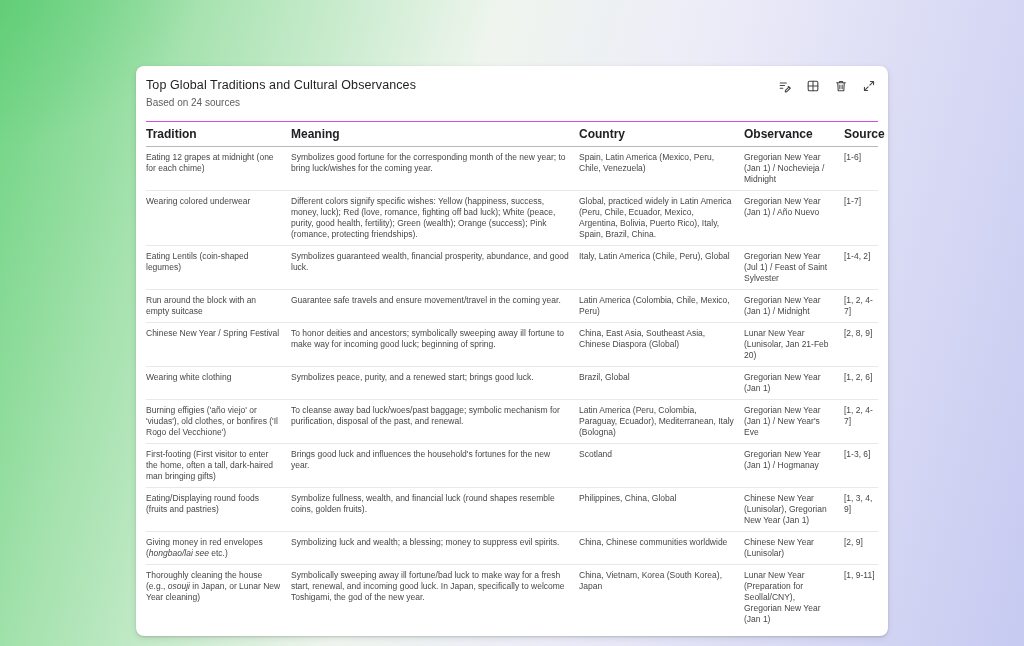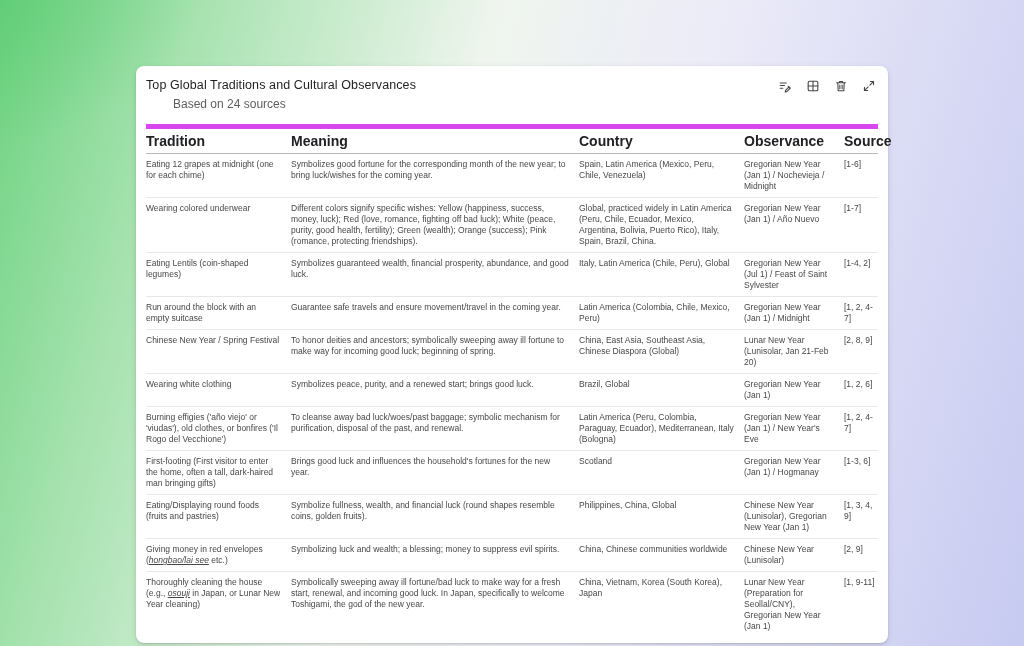"Based on 24 sources" .subtitle { font-size: 12px -> 10px; margin-left: 27px -> none }
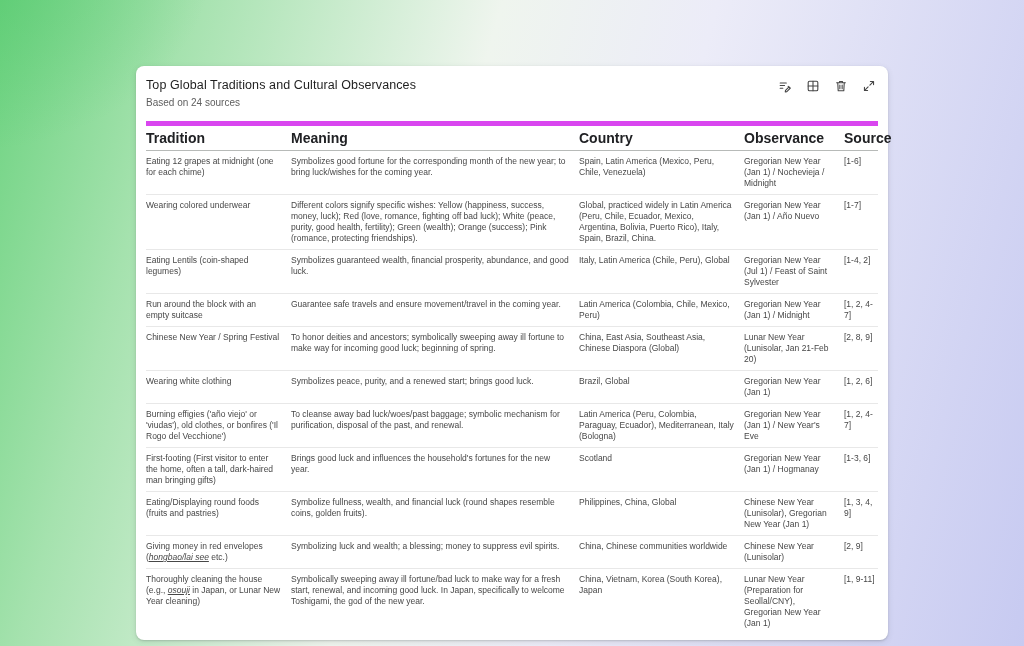"Tradition" thead th { border-top: 5px solid #d946ef -> 1px solid #d946ef; font-size: 14px -> 12px }
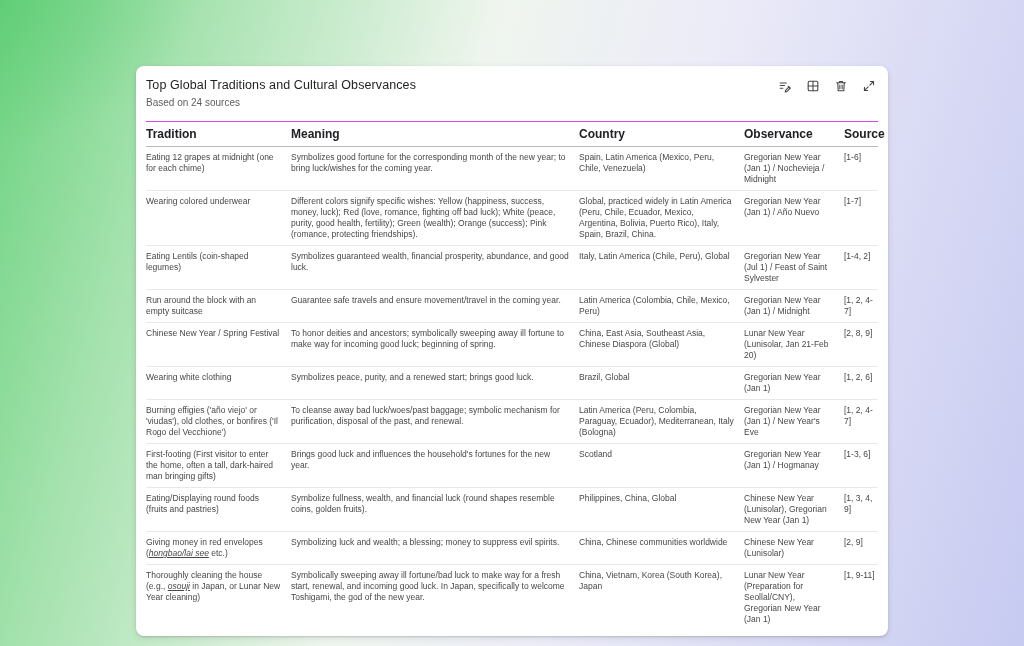"hongbao/lai see" td i { text-decoration: underline -> none }
